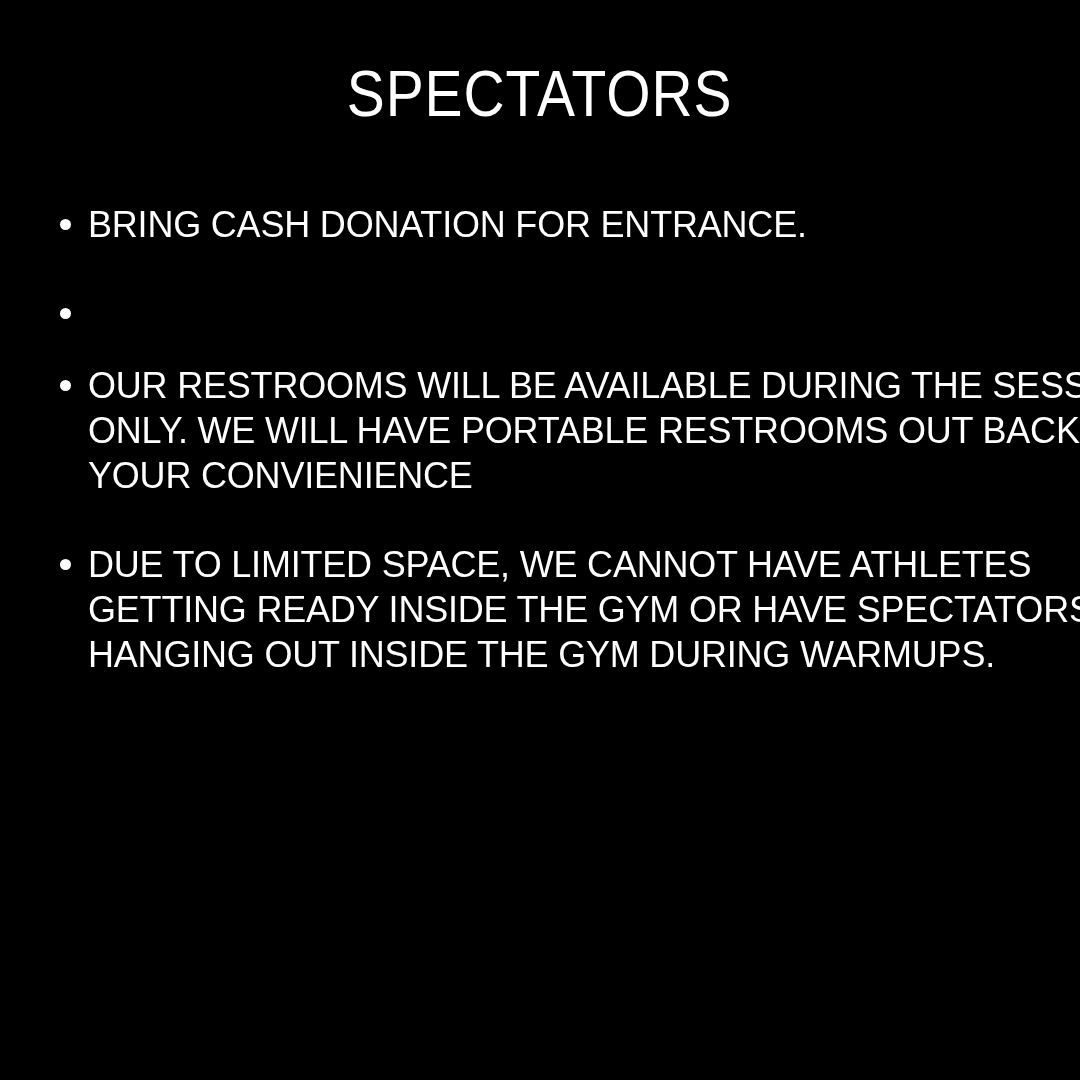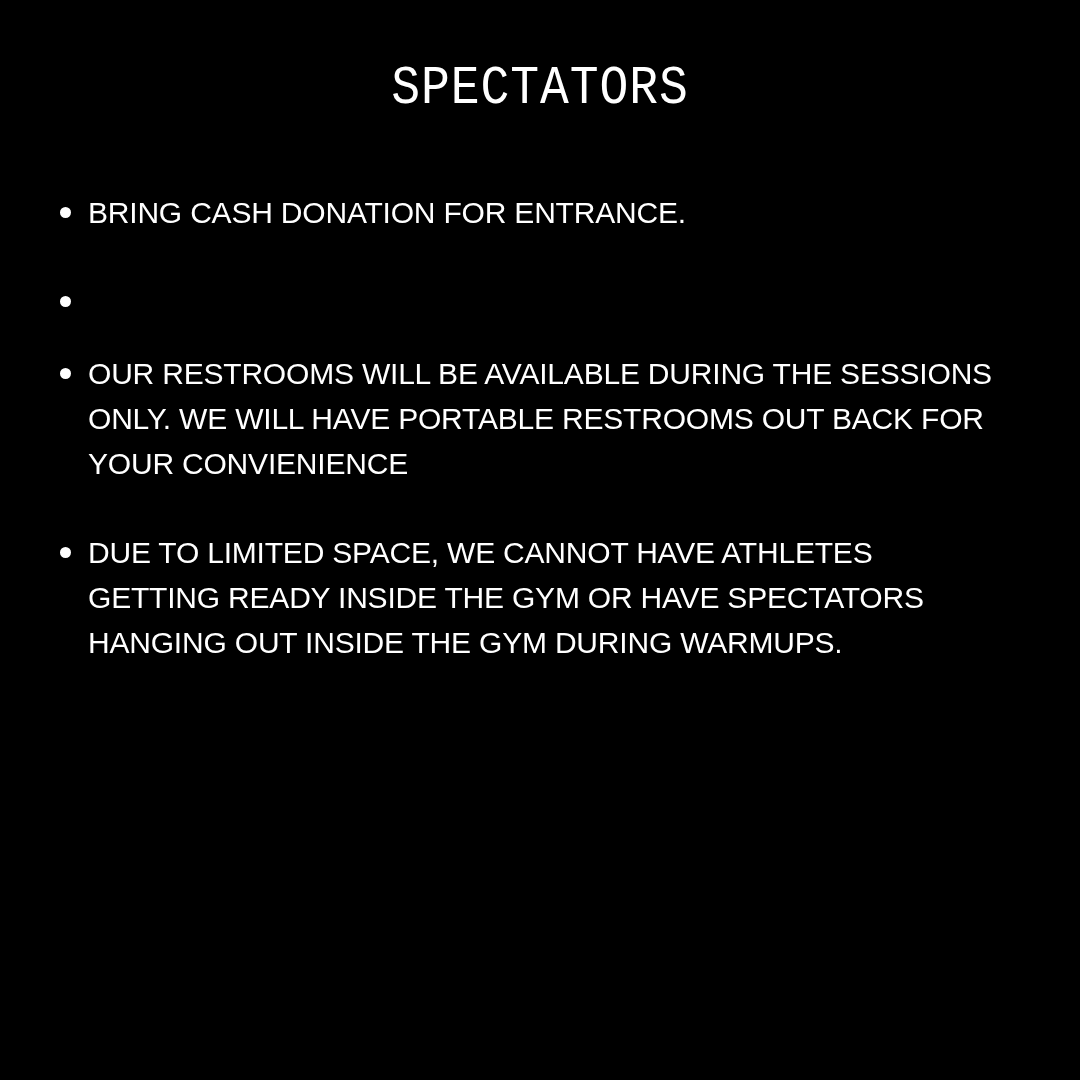"SPECTATORS" .title { font-family: Liberation Mono, monospace -> none; font-size: 54px -> 64px }
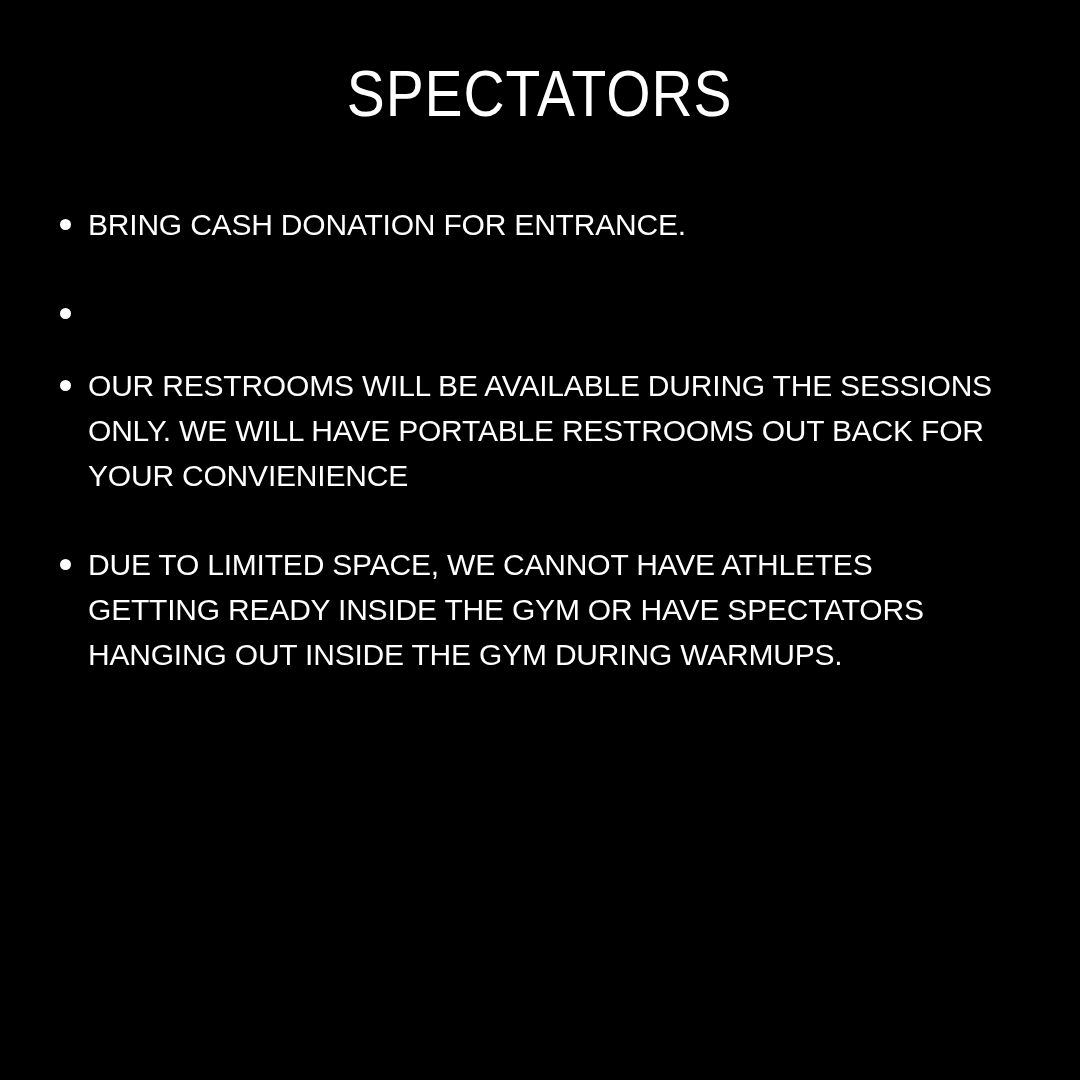"BRING CASH DONATION FOR ENTRANCE." .bullet-text { font-size: 30px -> 36px }
